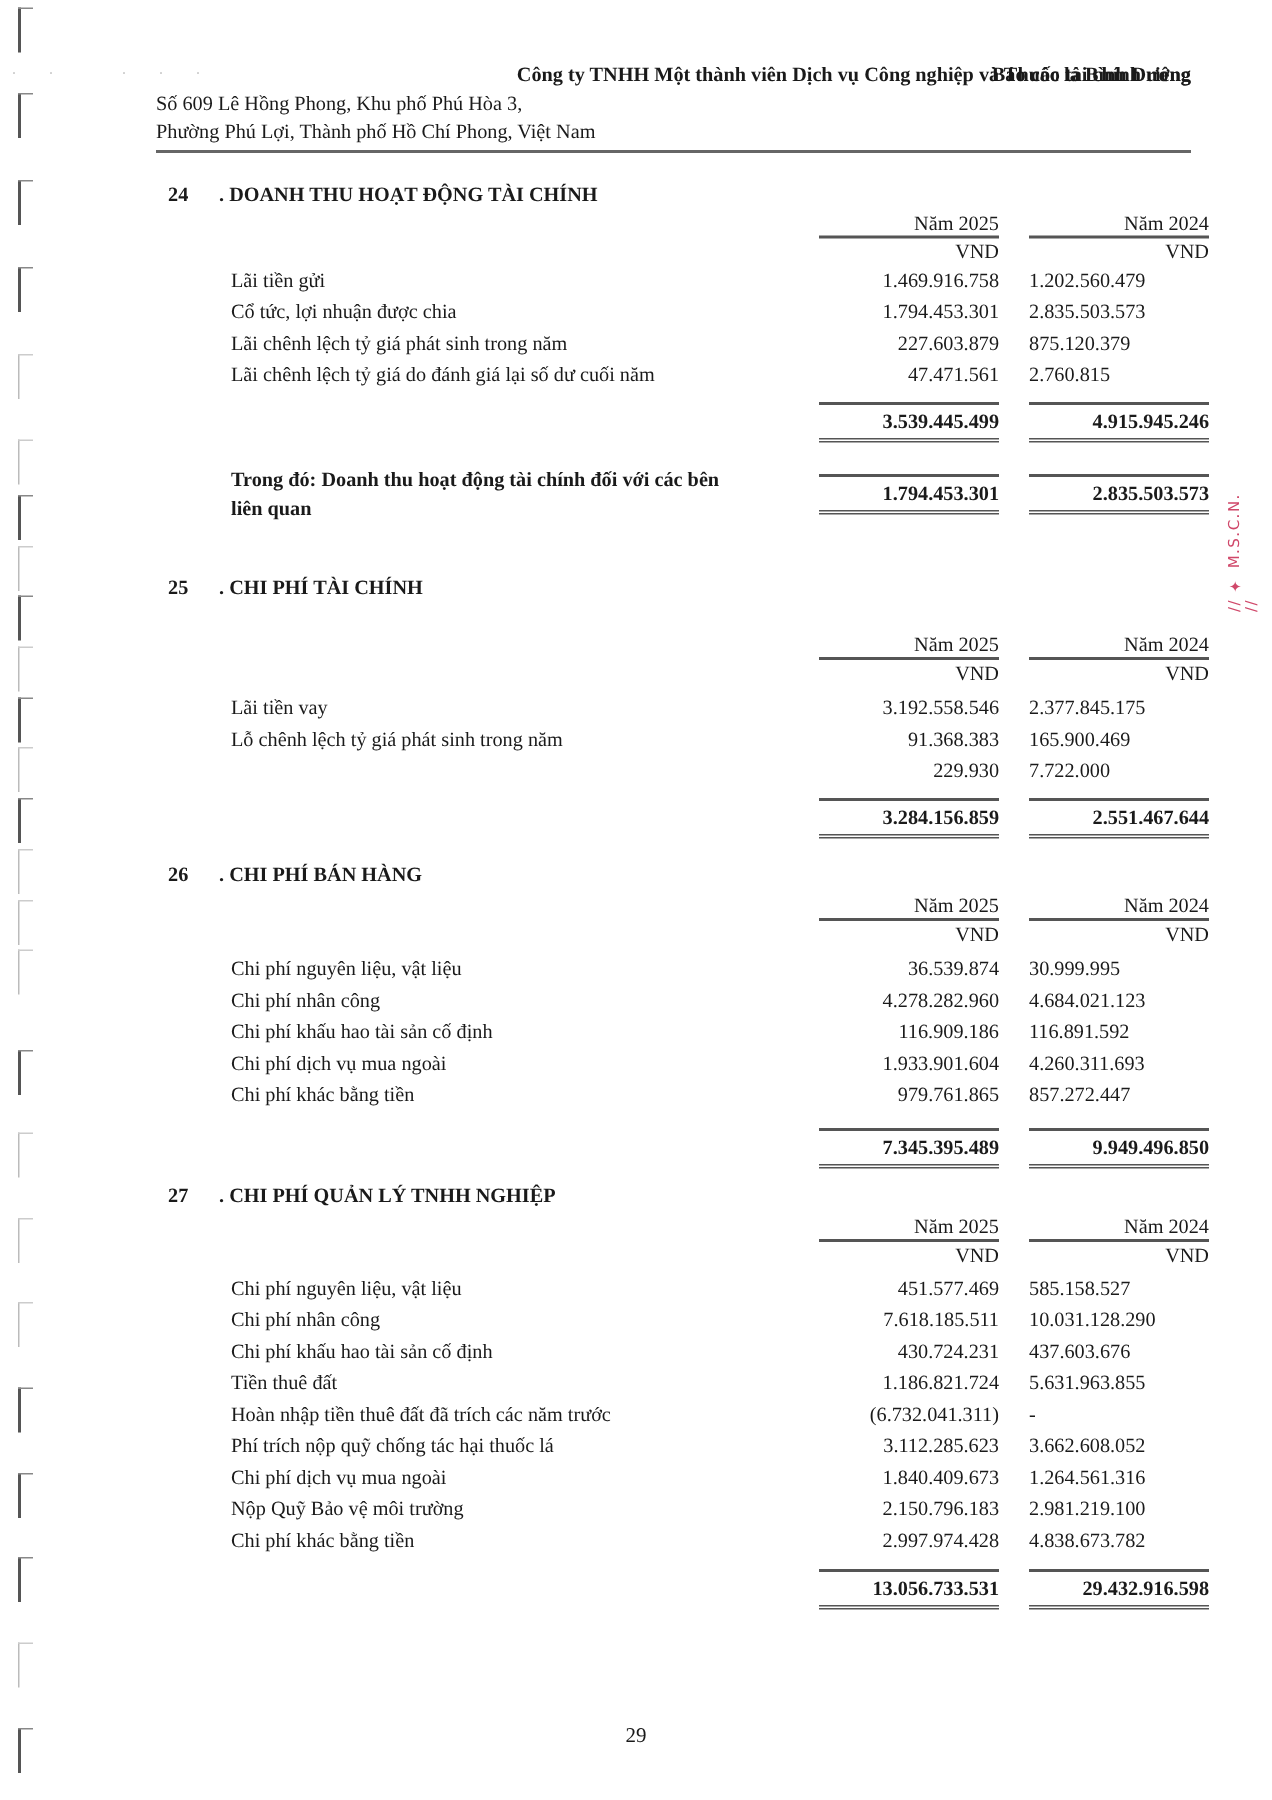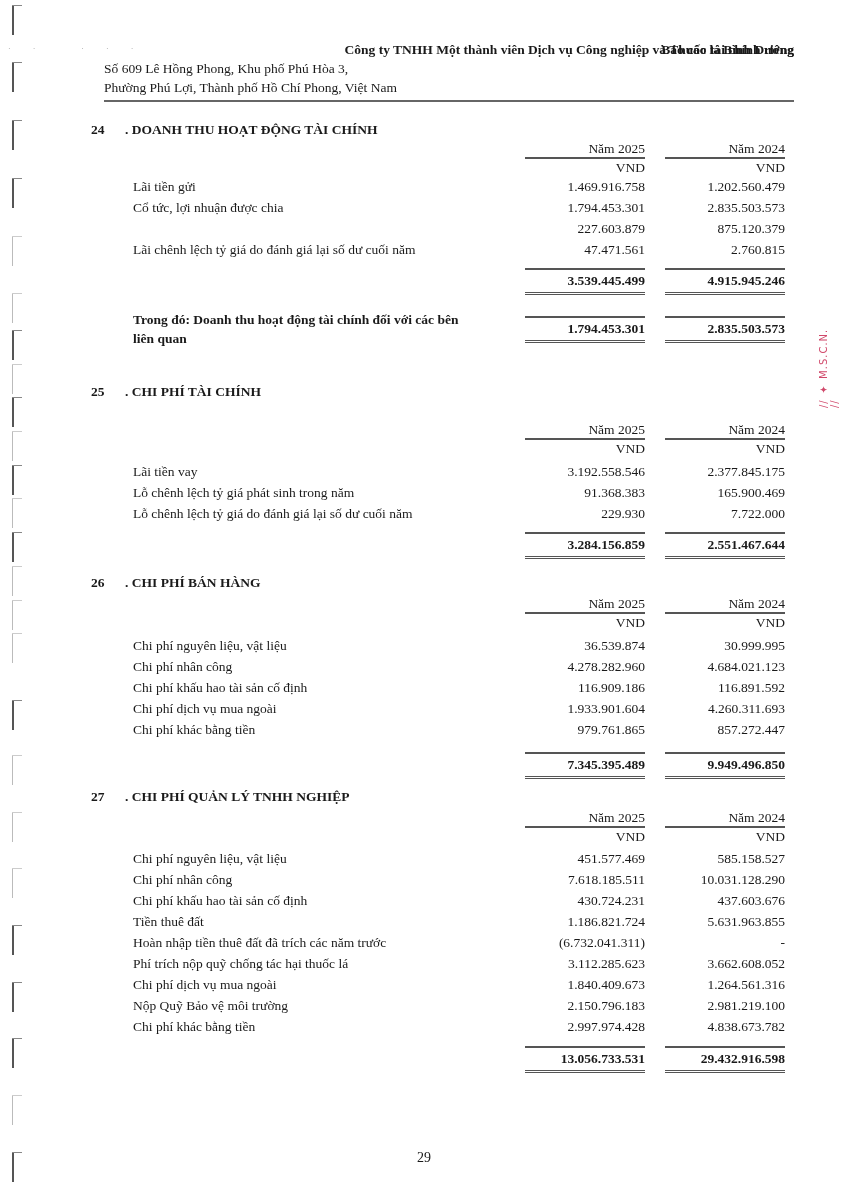"24" .section { left: 91px -> 112px }
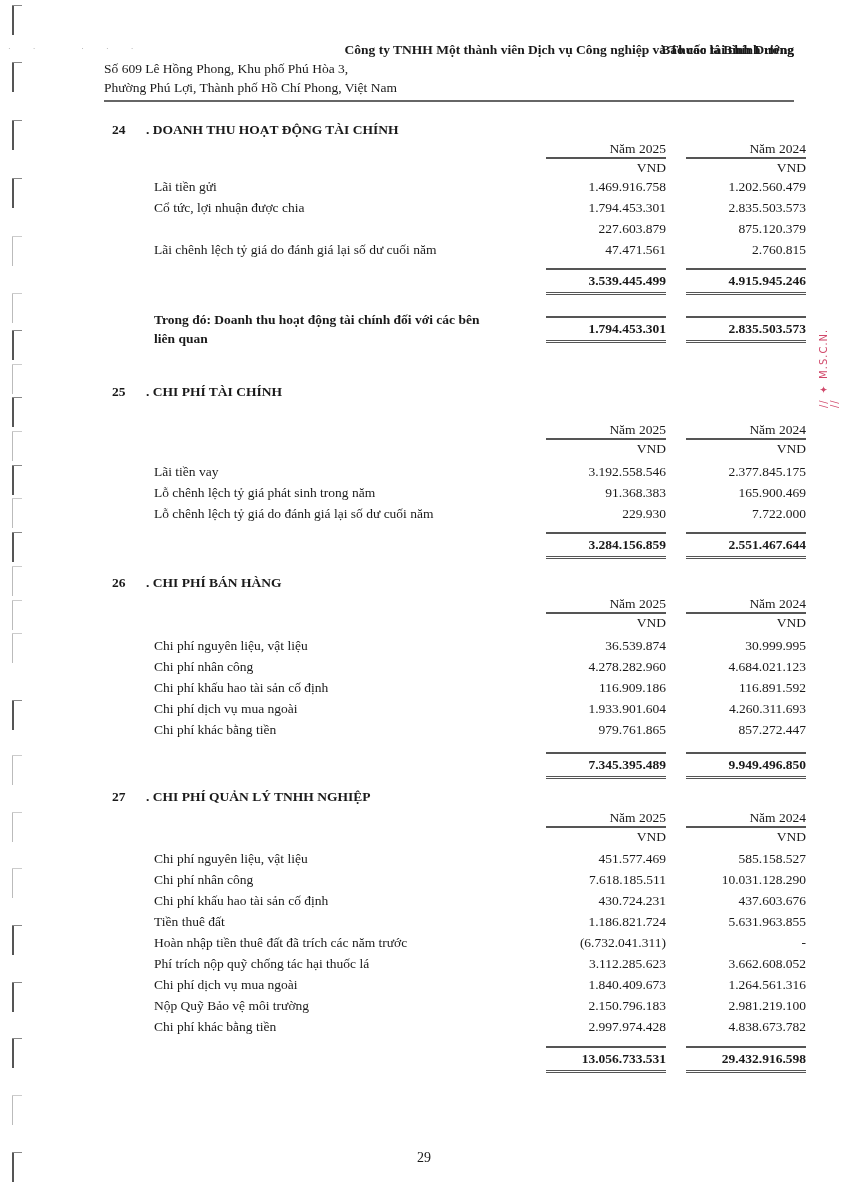"1.202.560.479" .row .v2 { text-align: right -> left }
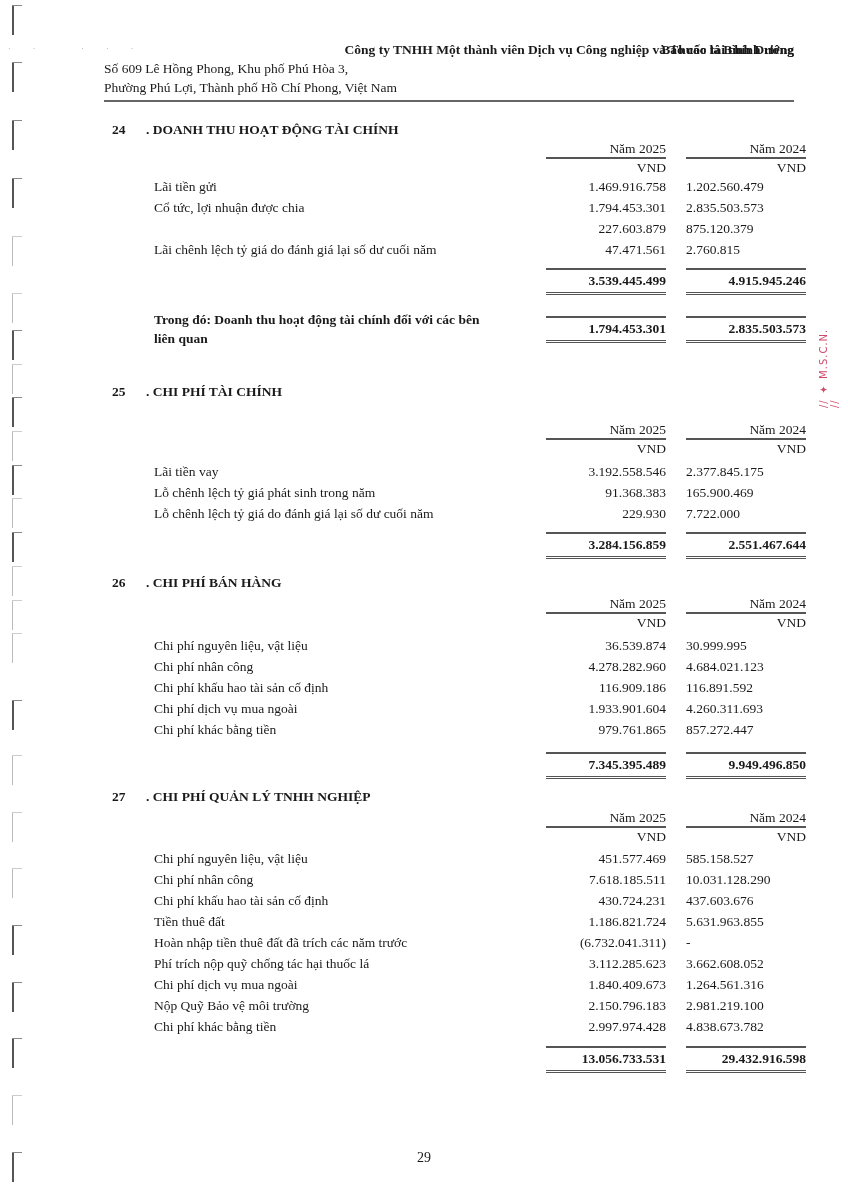"Lãi chênh lệch tỷ giá phát" span.label { html: none -> <span>Lãi chênh lệch tỷ giá phát sinh trong năm</span> }
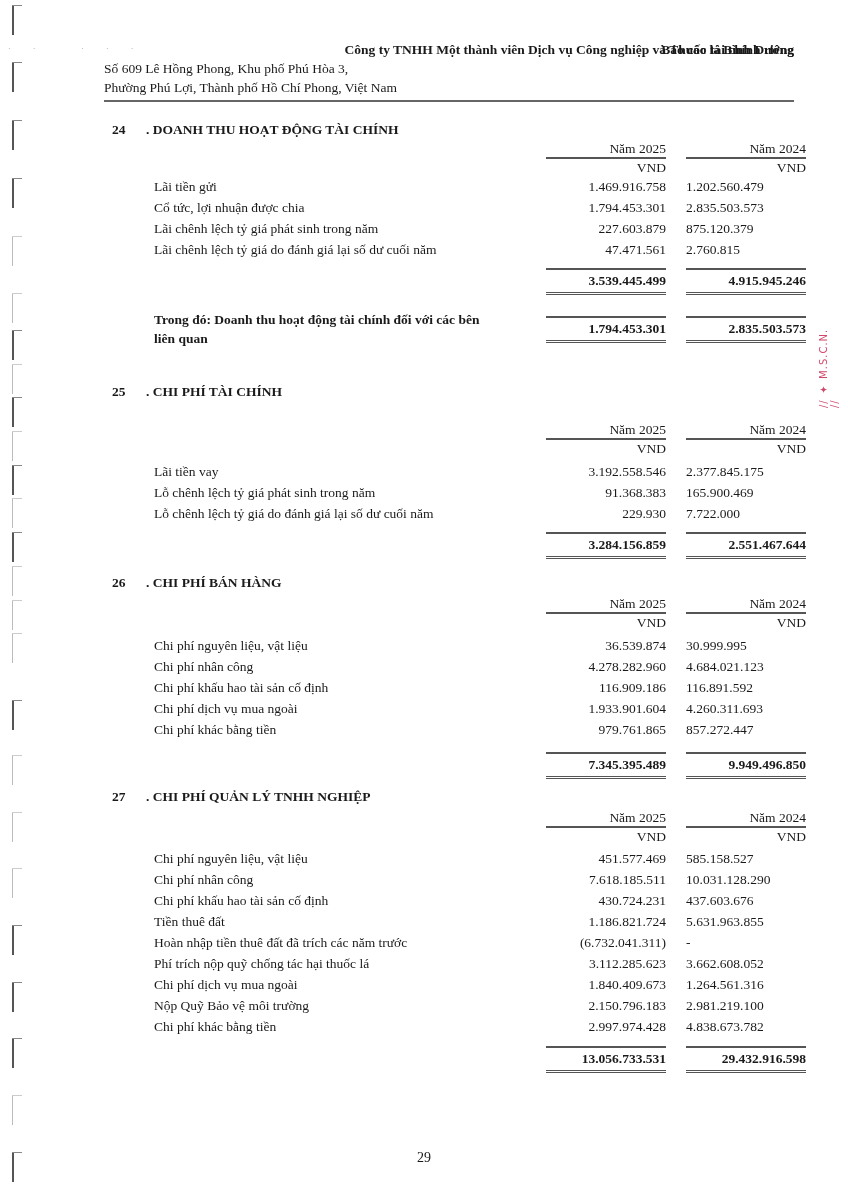"Lỗ chênh lệch tỷ giá do" span.label { html: <span>Lỗ chênh lệch tỷ giá do đánh giá lại số dư cuối năm</span> -> none }
